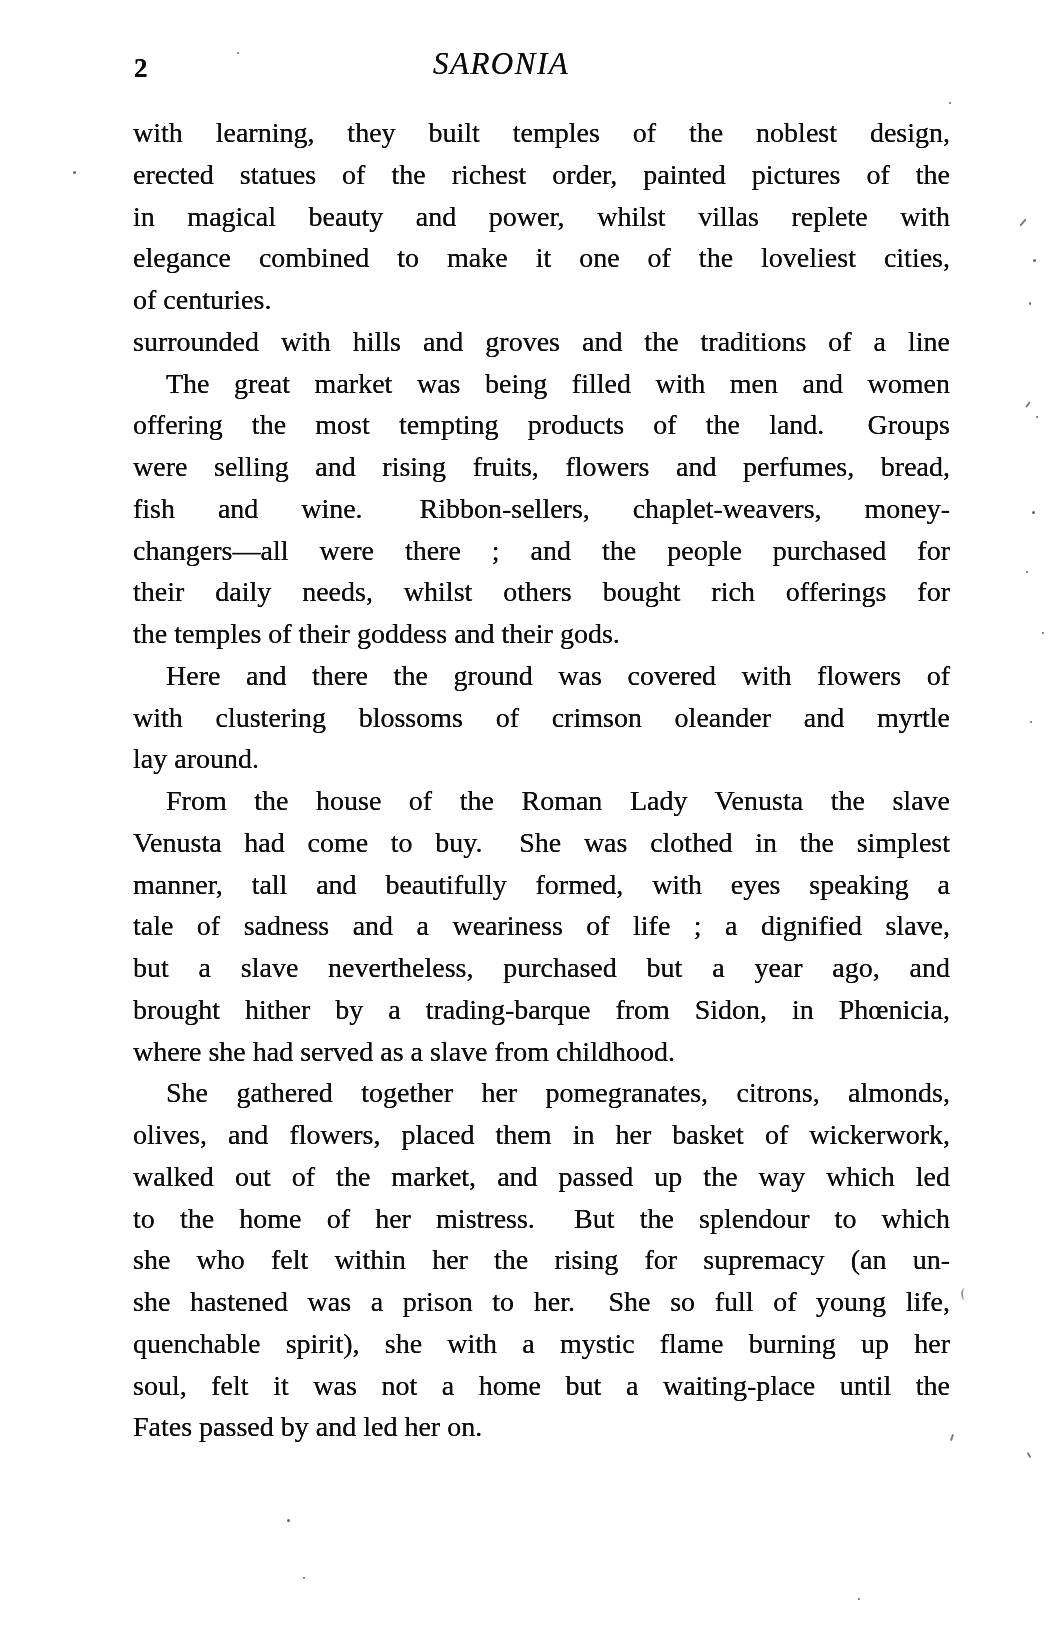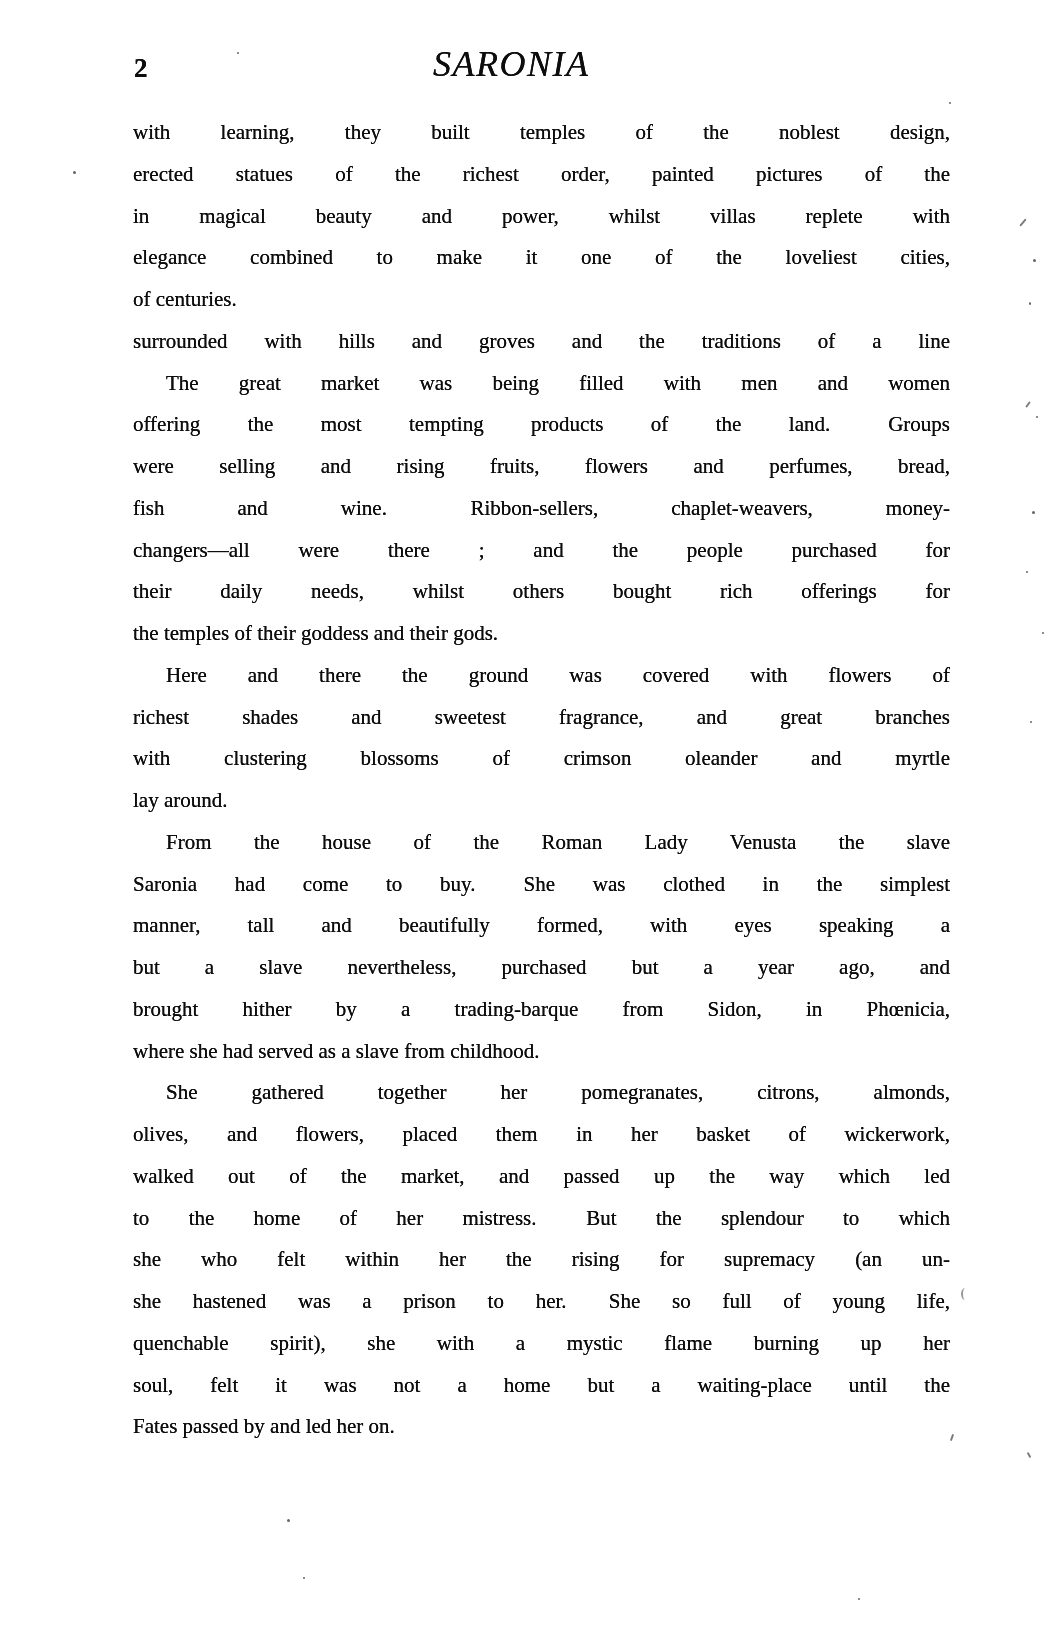"SARONIA" .running-head { font-size: 36px -> 31px }
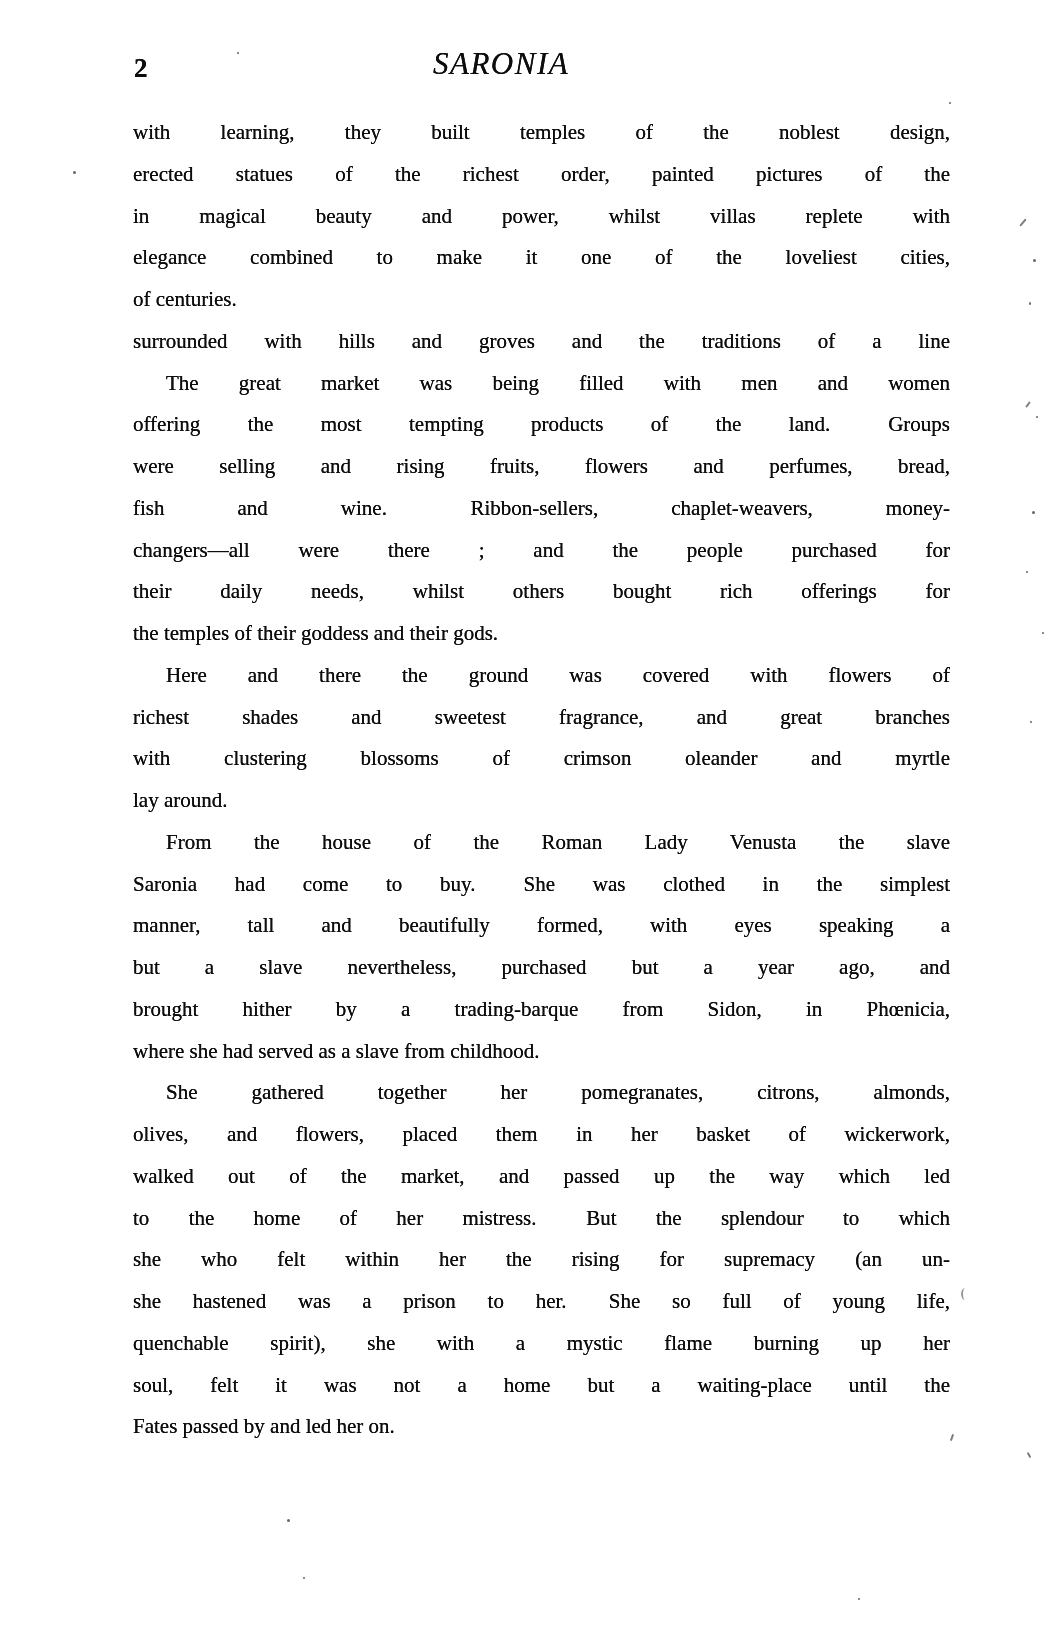"with learning, they built temples" .line { font-size: 21px -> 28px }
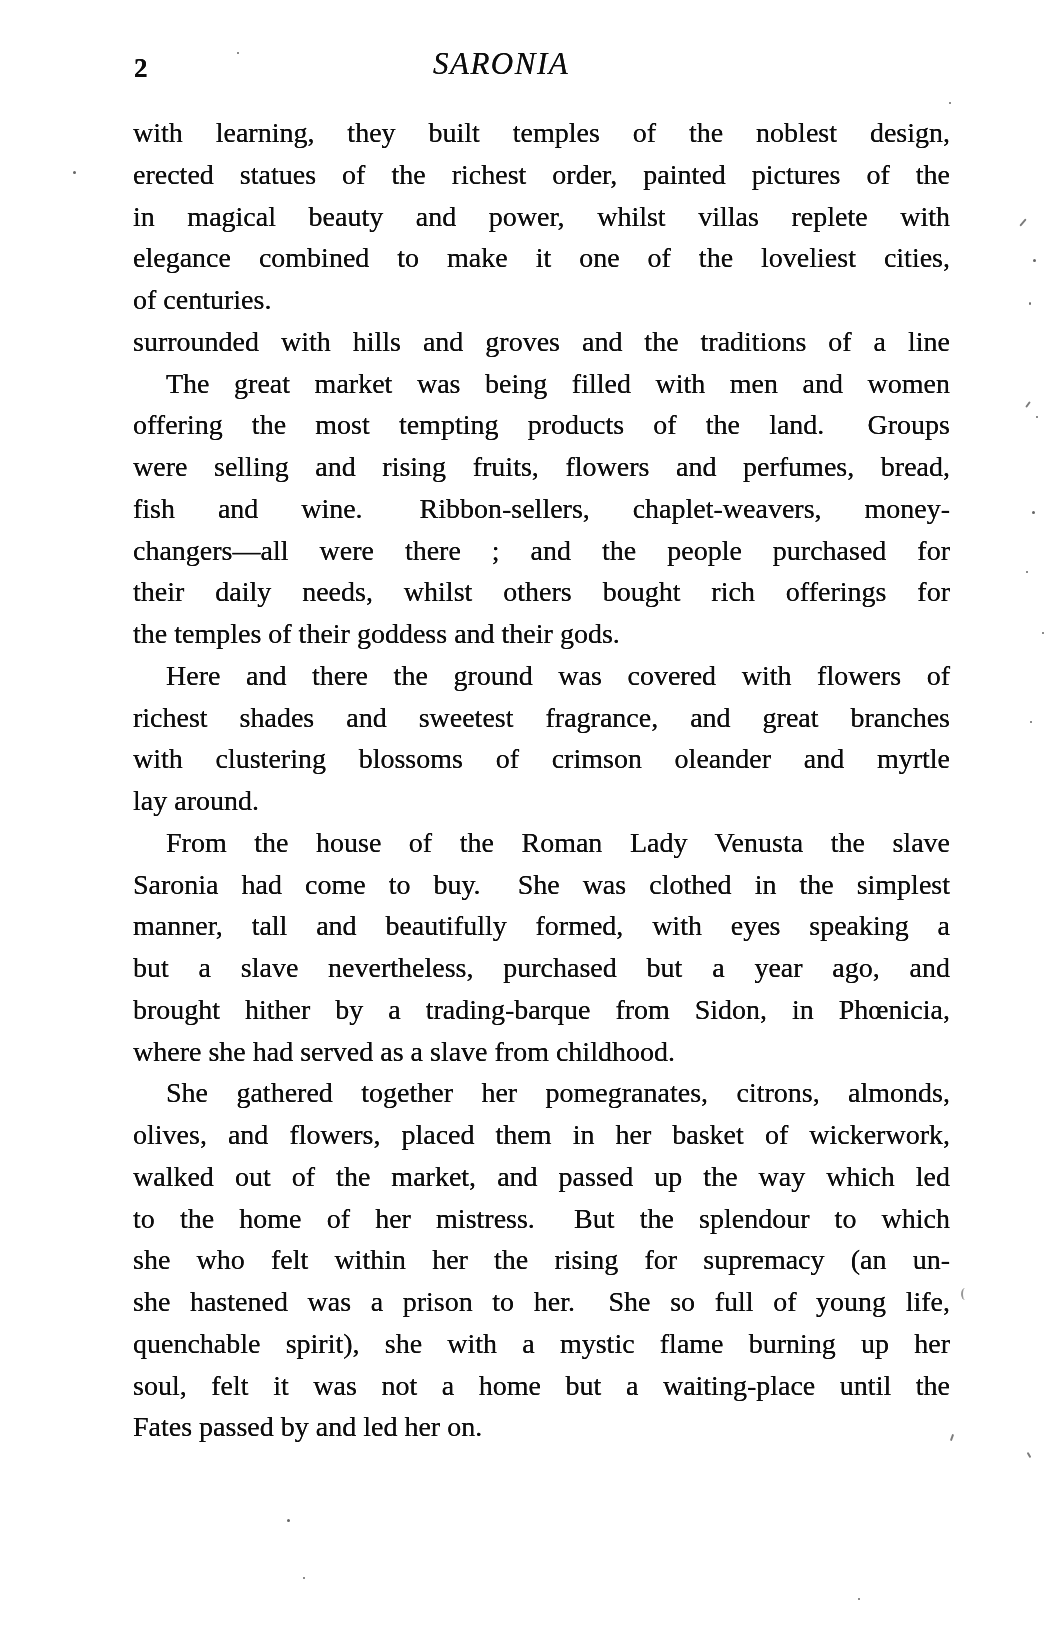"richest shades and sweetest fragrance," div.line { html: <div>richest shades and sweetest fragrance, and great branches</div> -> none }
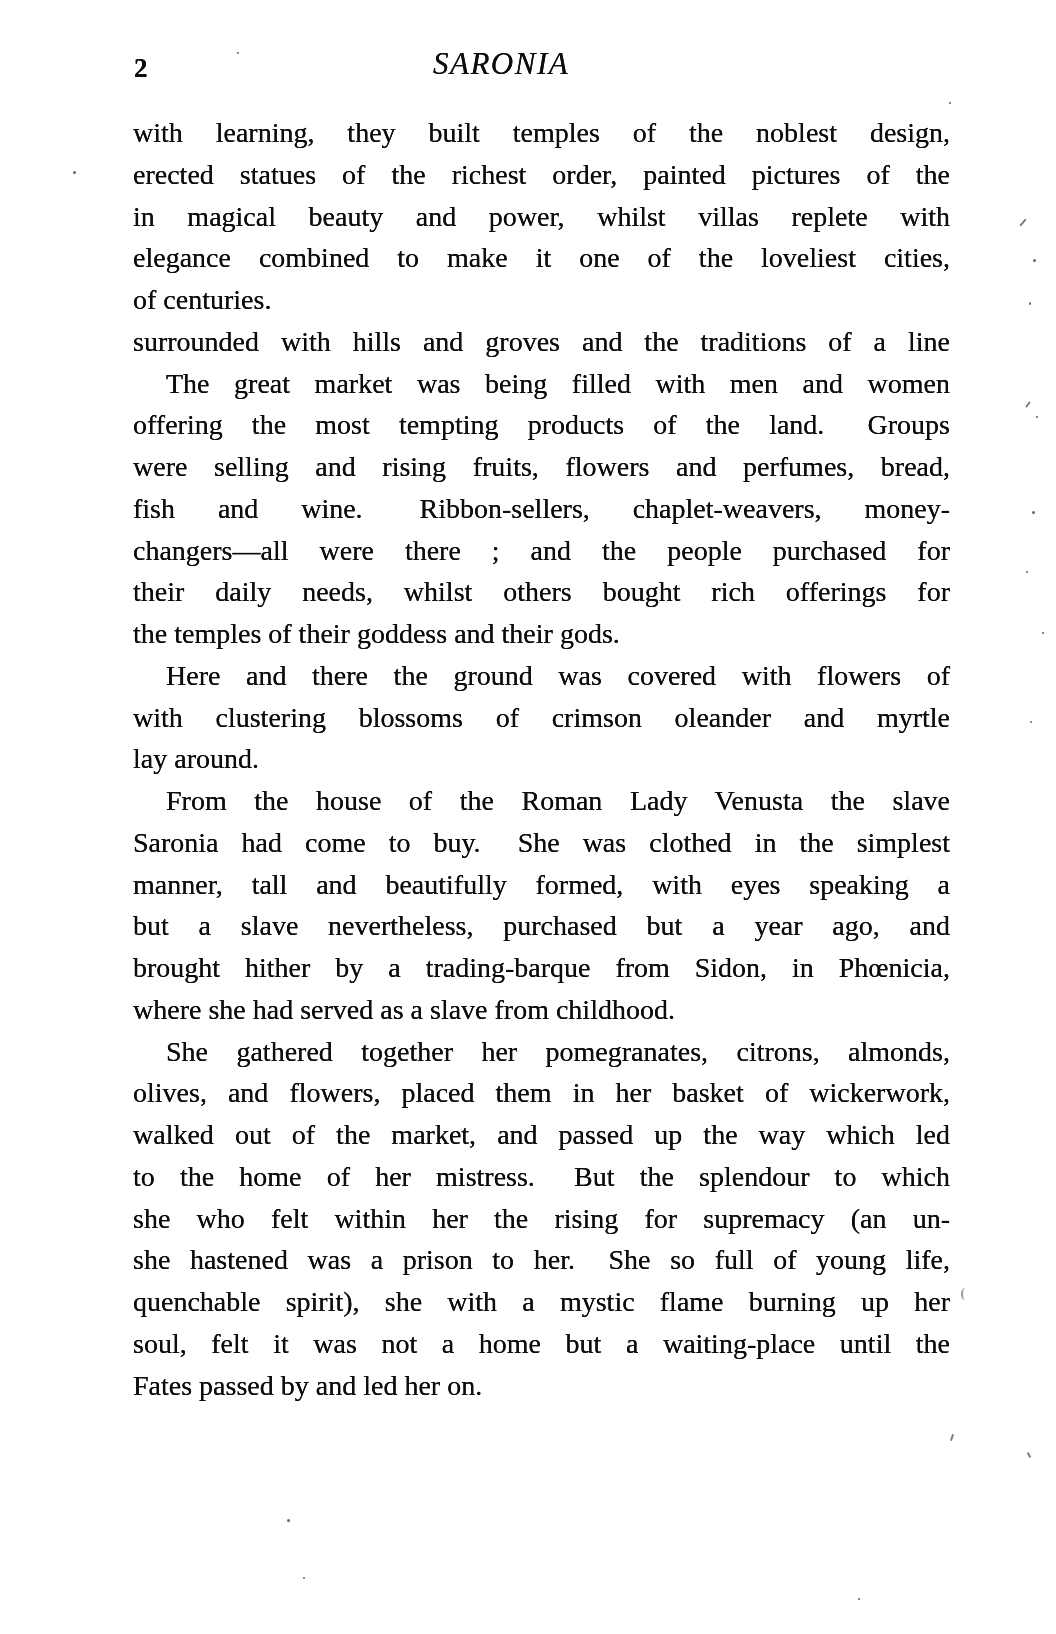"Saronia had come to buy." div.line { text: Saronia -> Venusta }
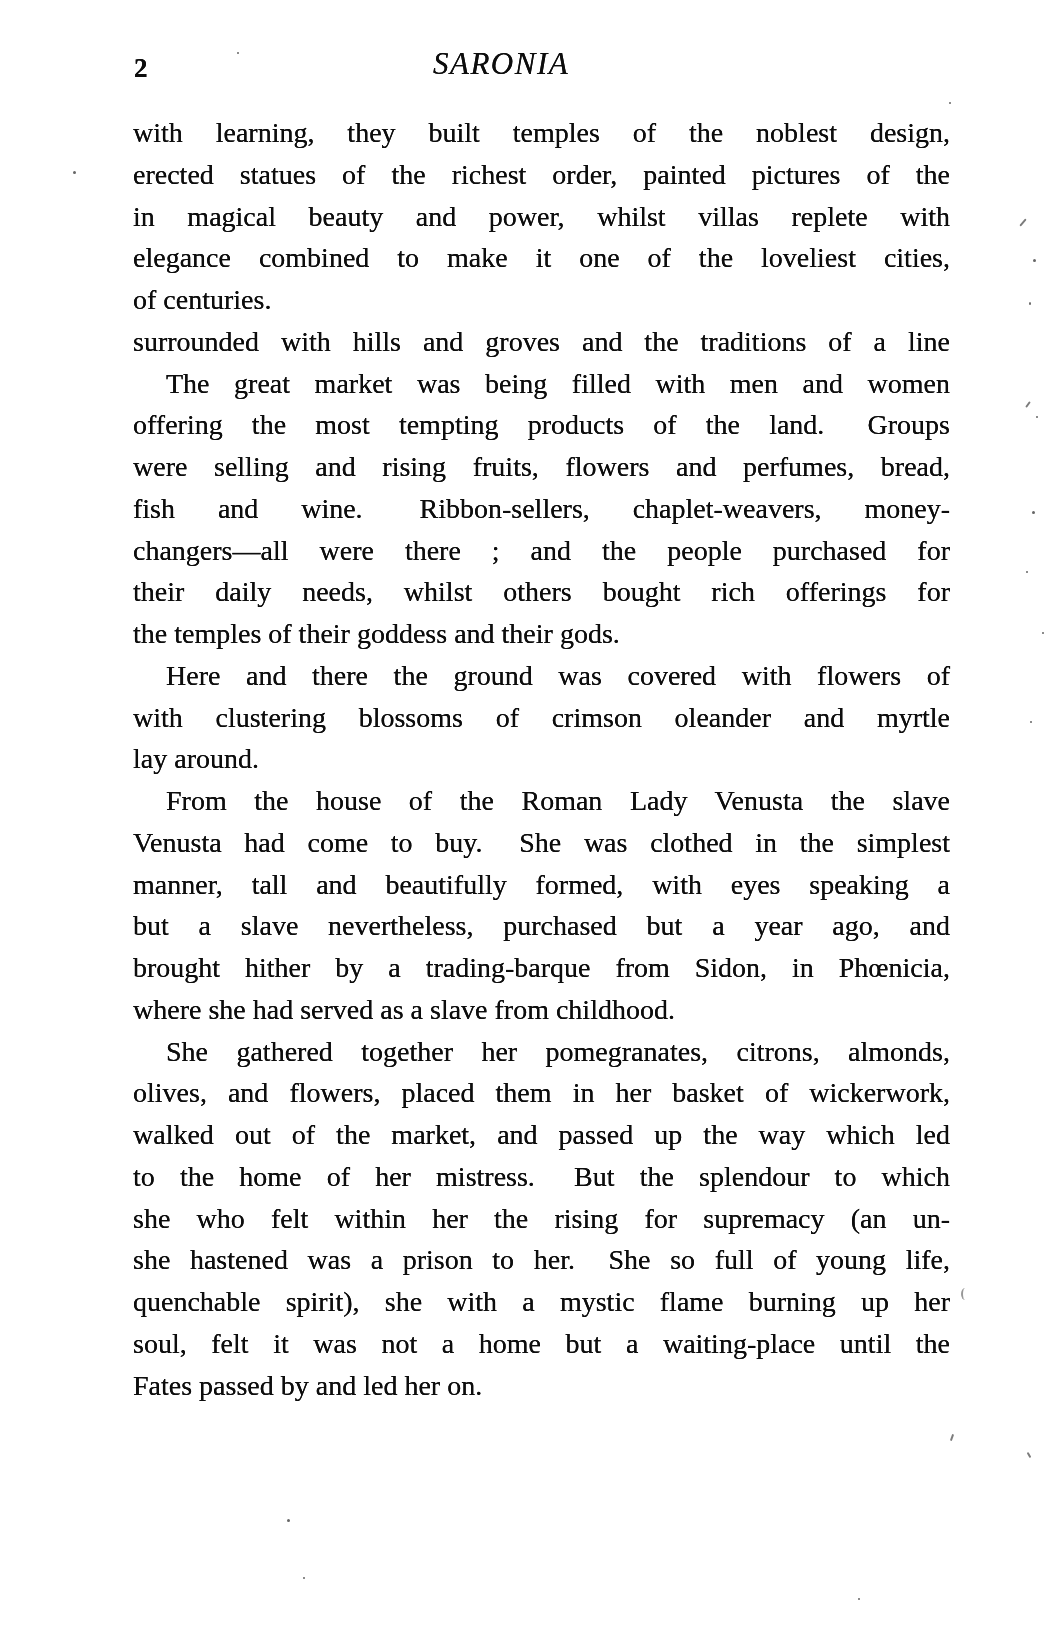"tale of sadness and a" div.line { html: none -> <div>tale of sadness and a weariness of life ; a dignified slave,</div> }
